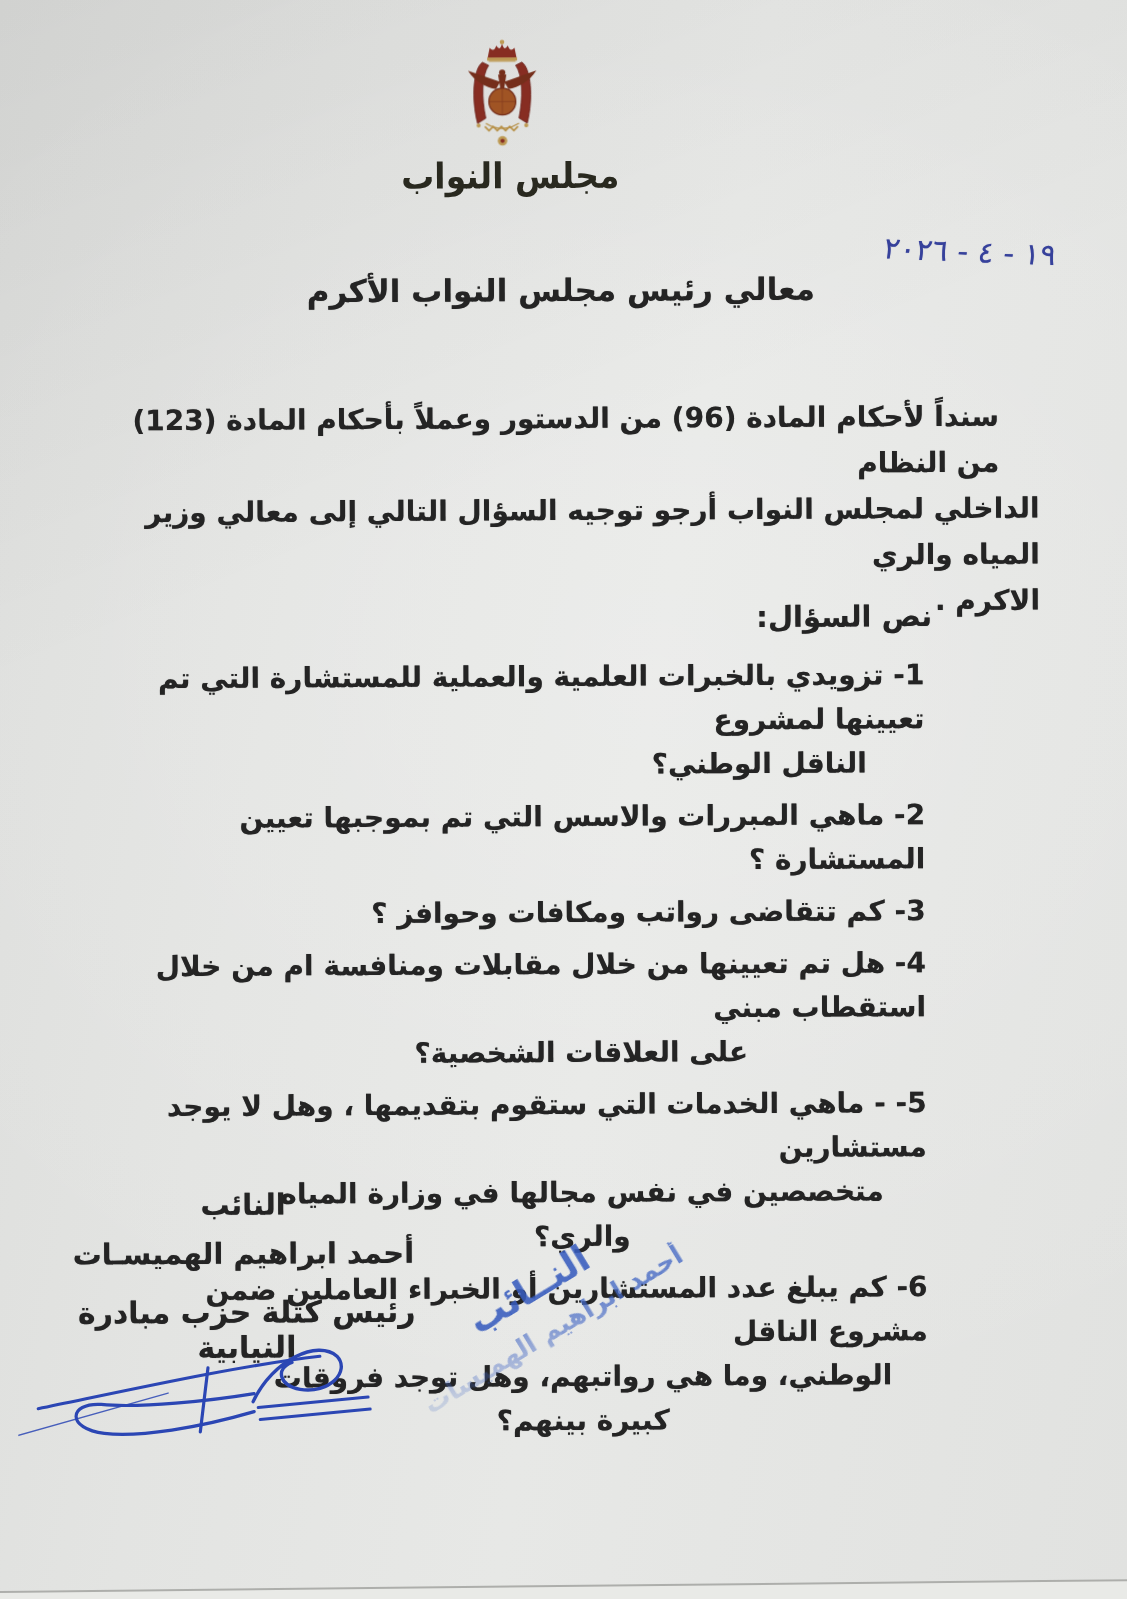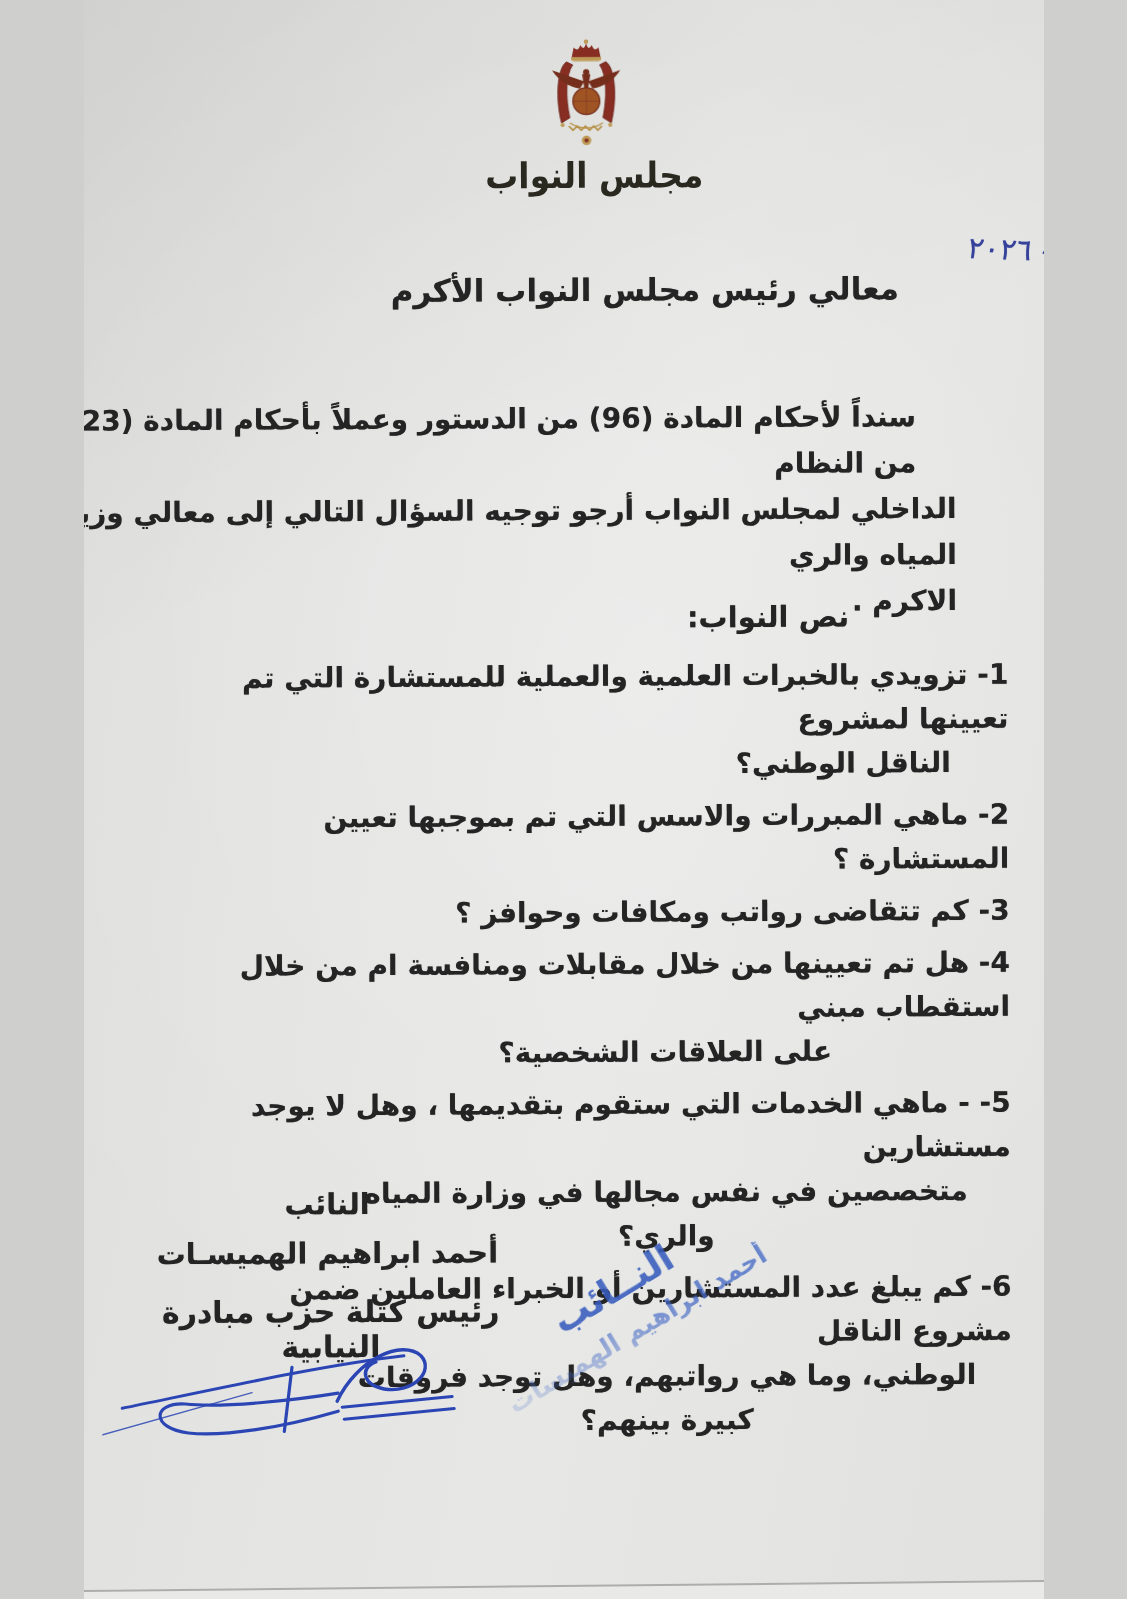"مجلس النواب" .page { width: 960px -> 1127px }
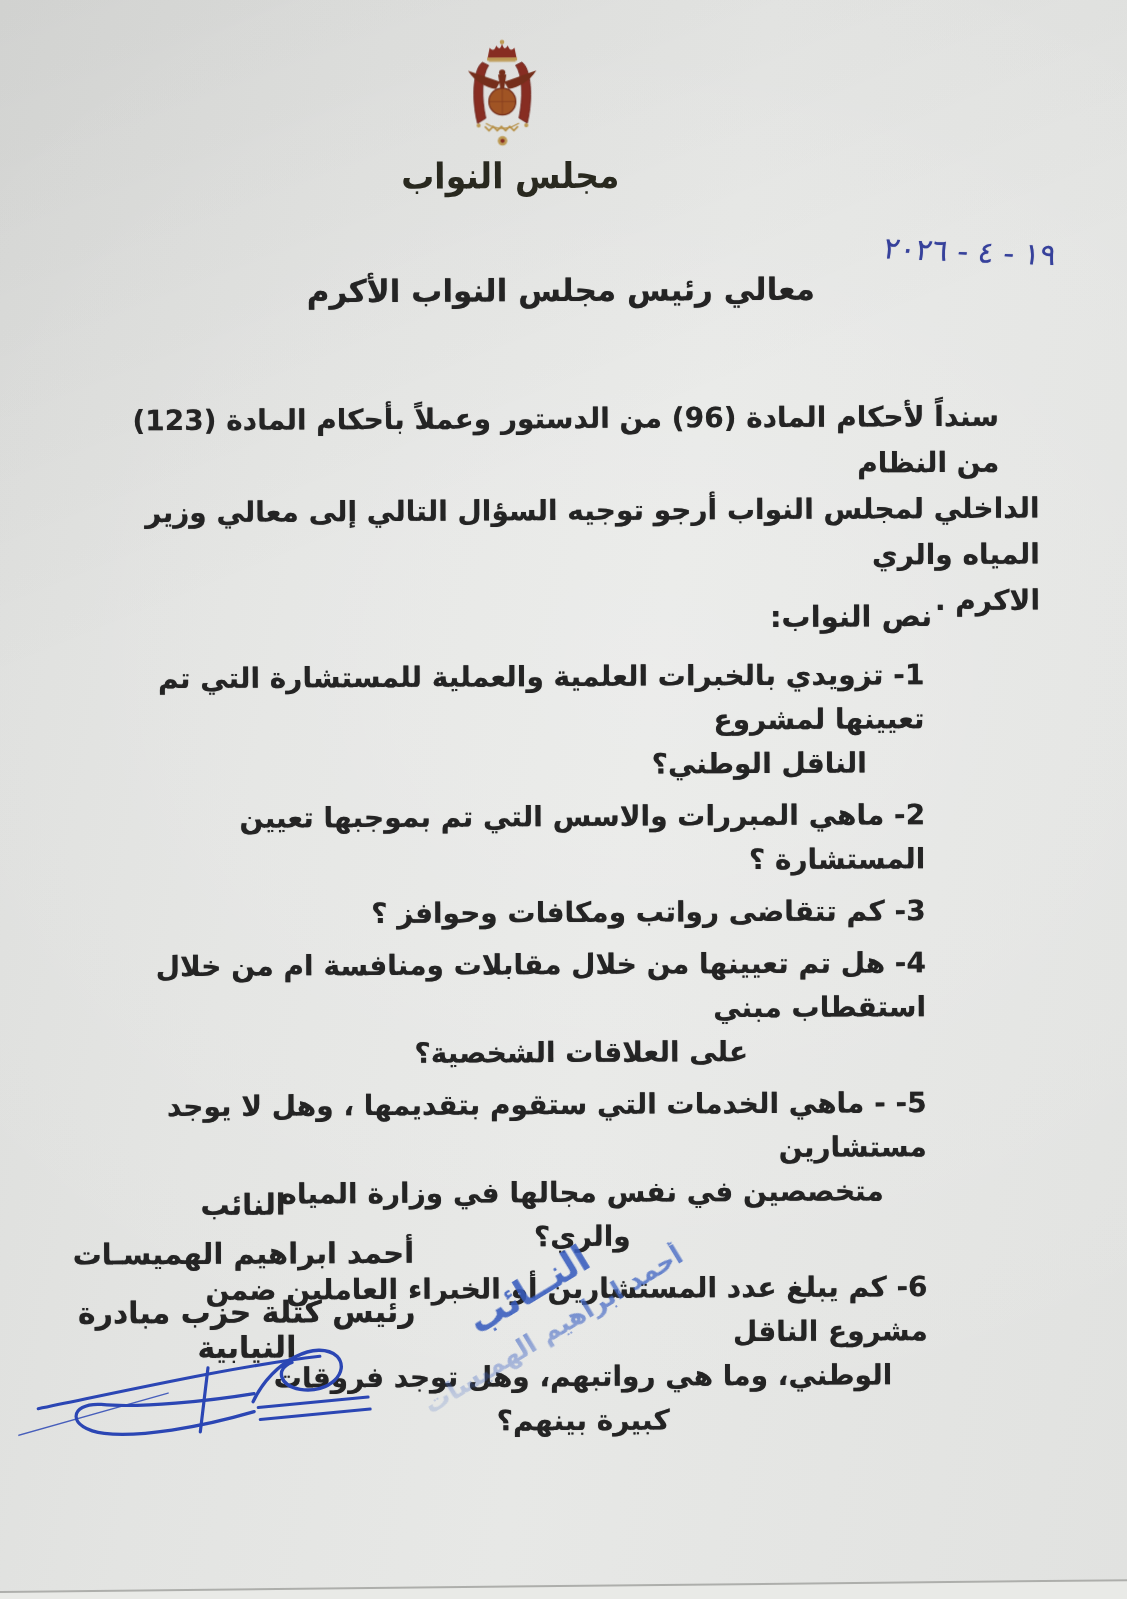"نص النواب:" div.q-label { text: النواب -> السؤال }
